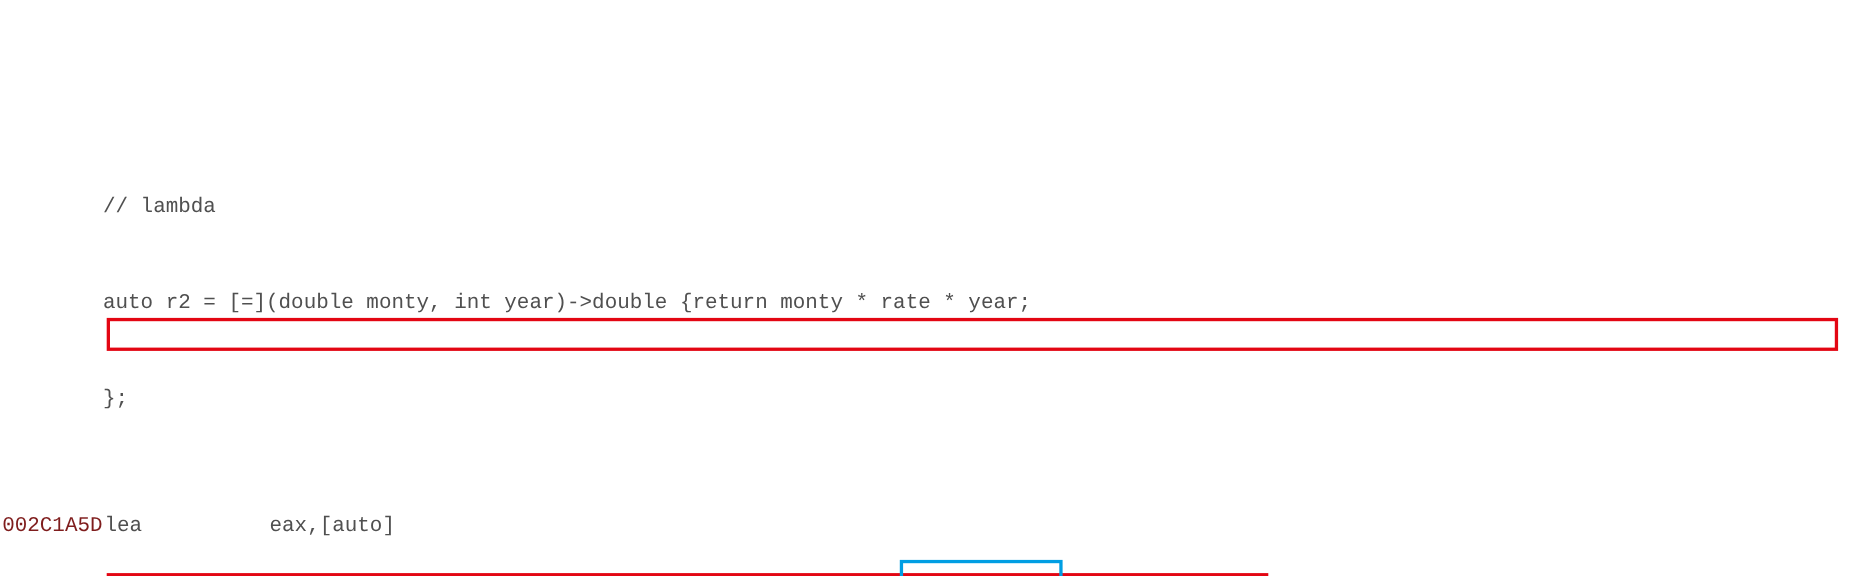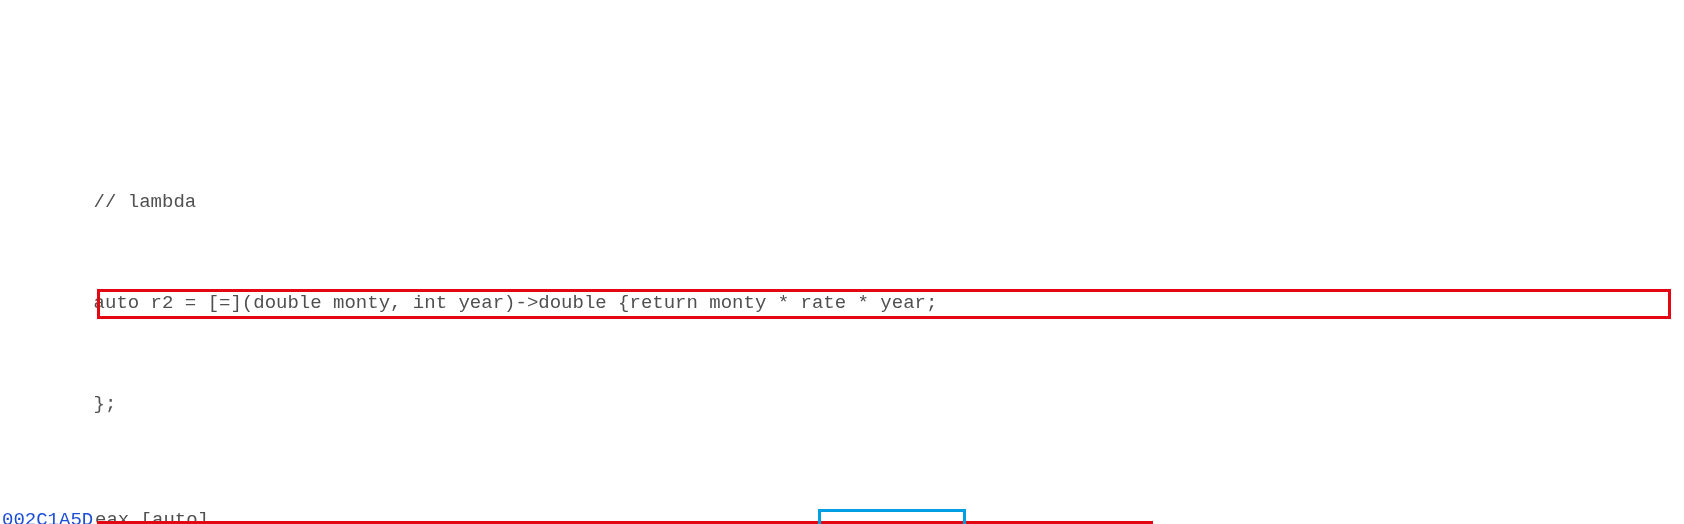"// lambda" .source-line { margin-top: 14px -> none }
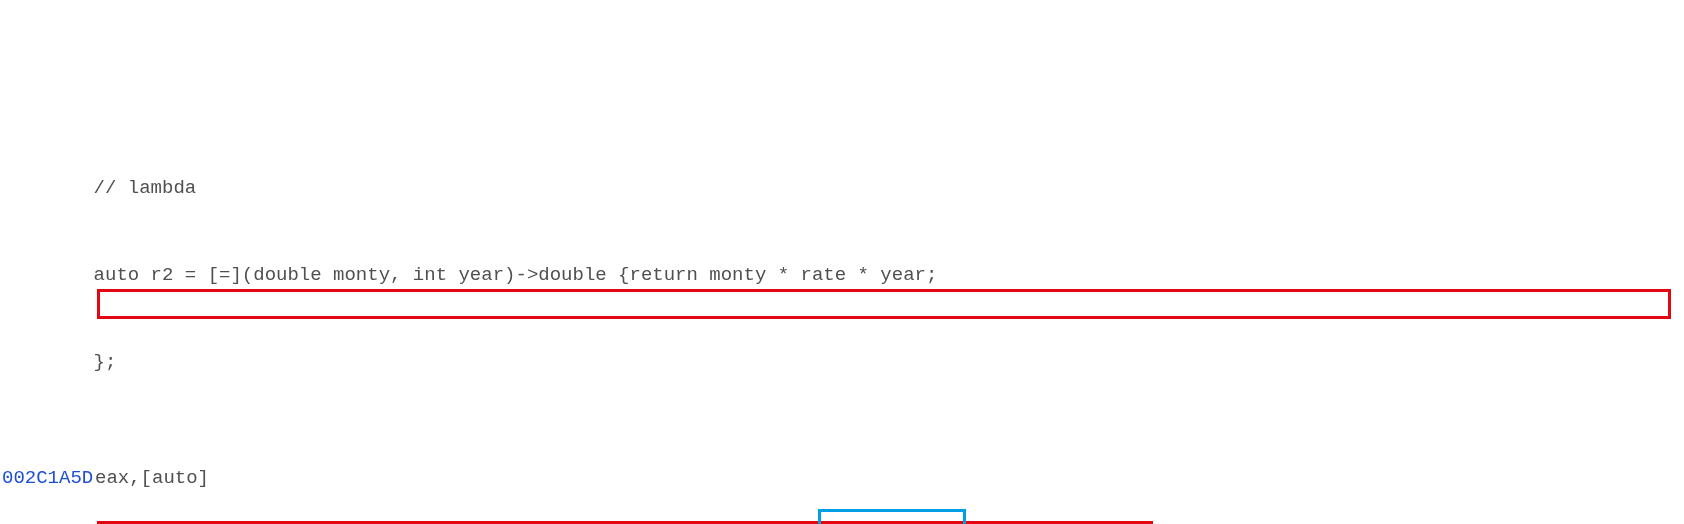"002C1A5D" .addr { color: #1d4ed8 -> #7f1d1d }
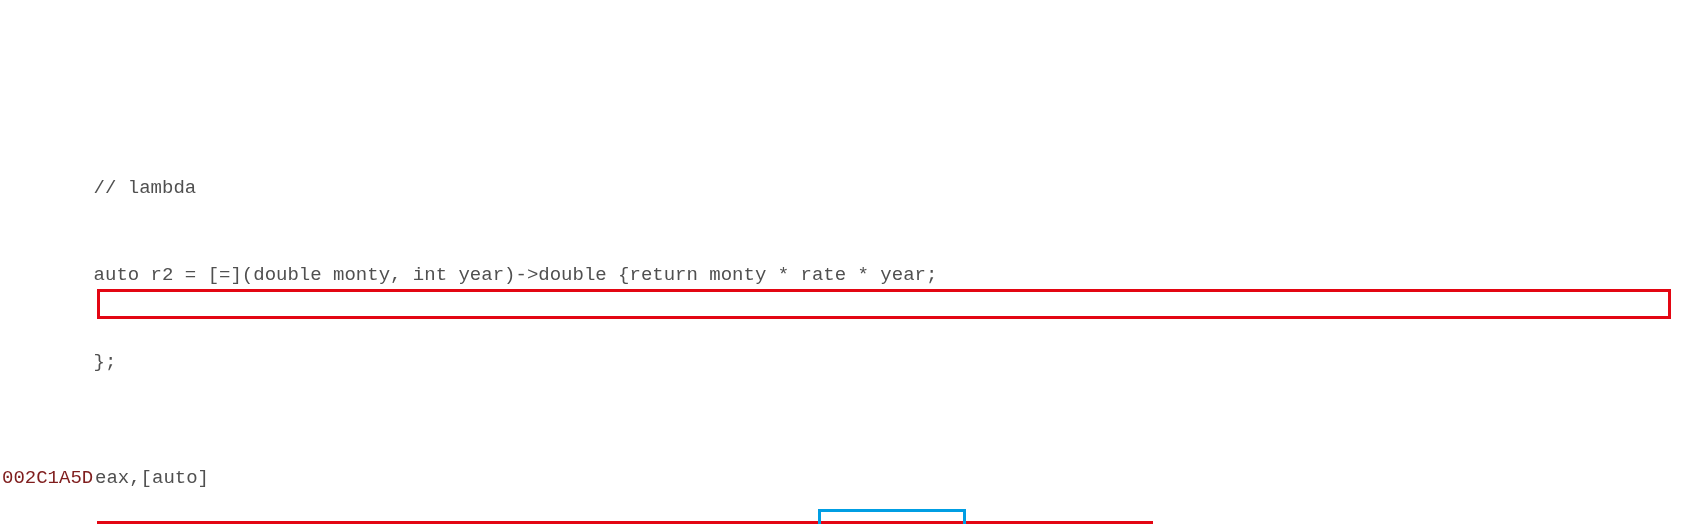"lea" span.mnemonic { html: none -> <span>lea</span> }
